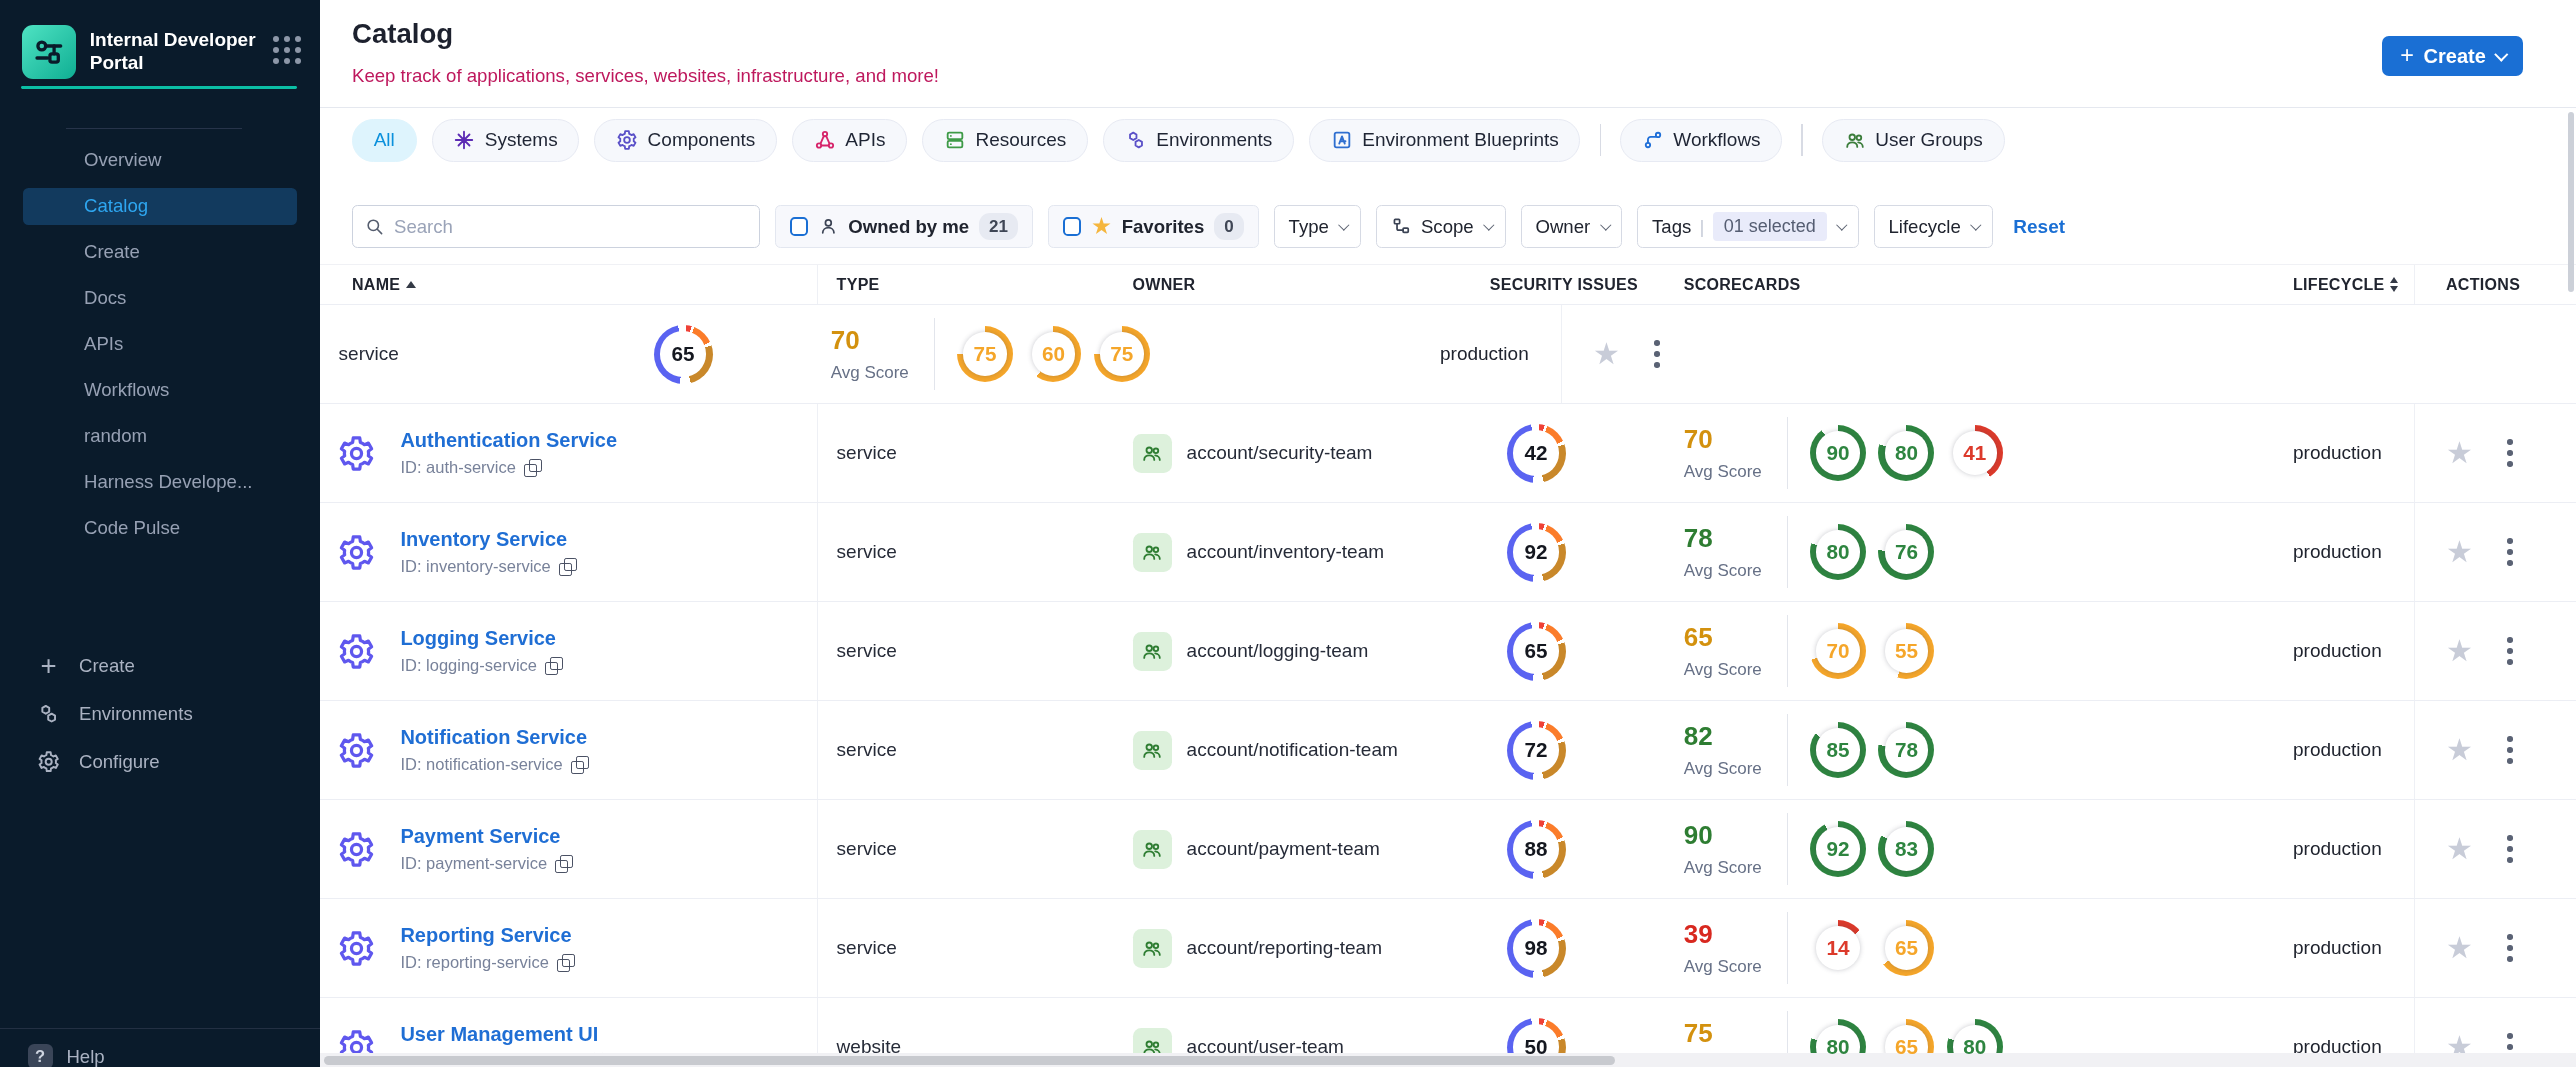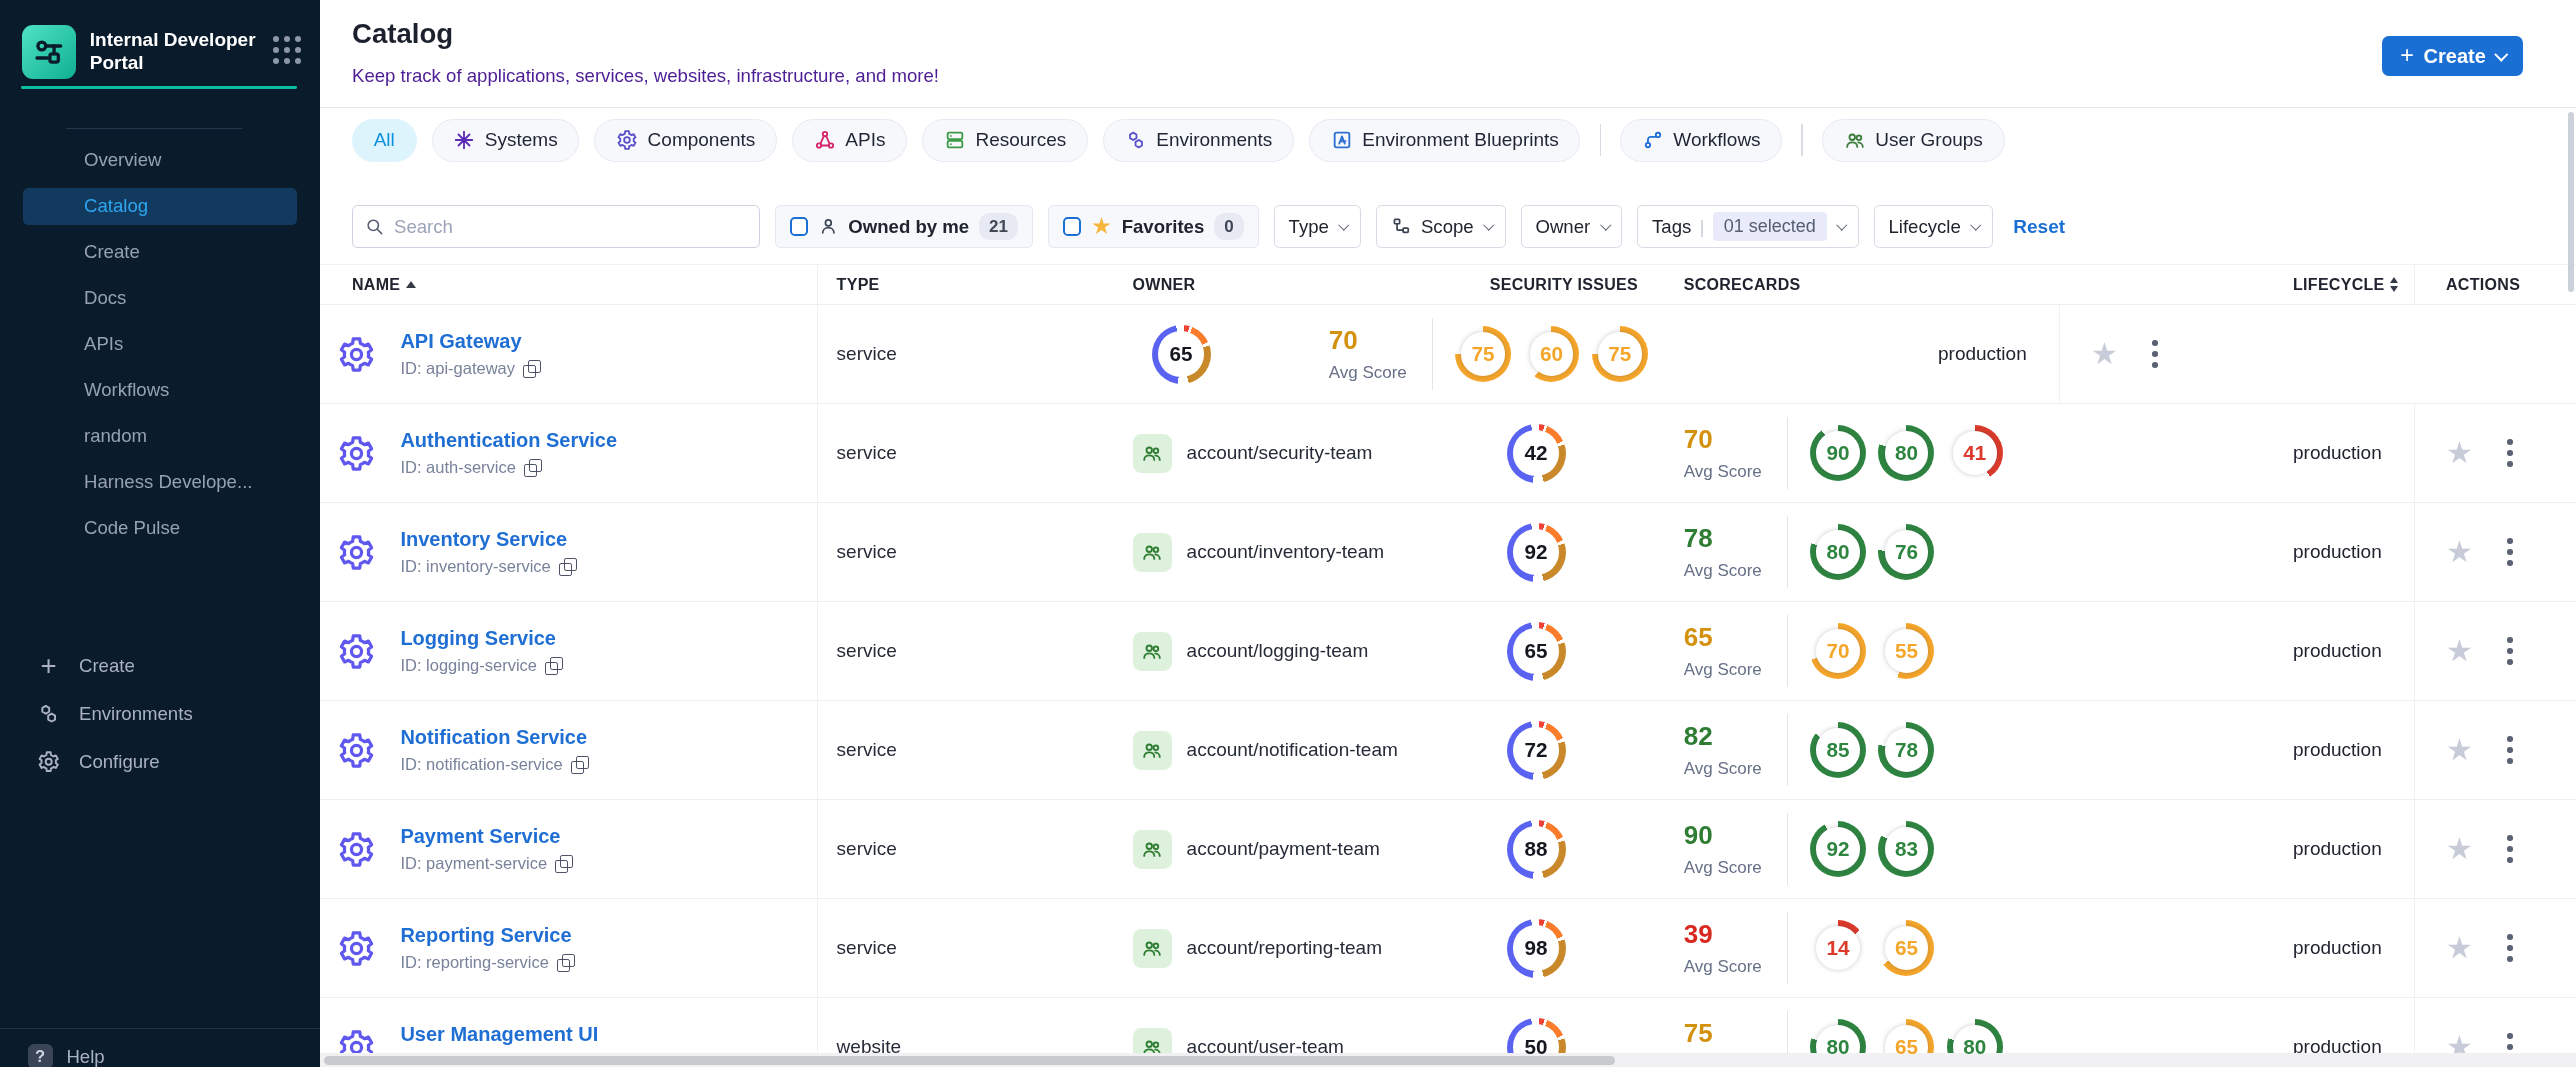"Keep track of applications, services," .page-subtitle { color: #4c1d95 -> #be185d }
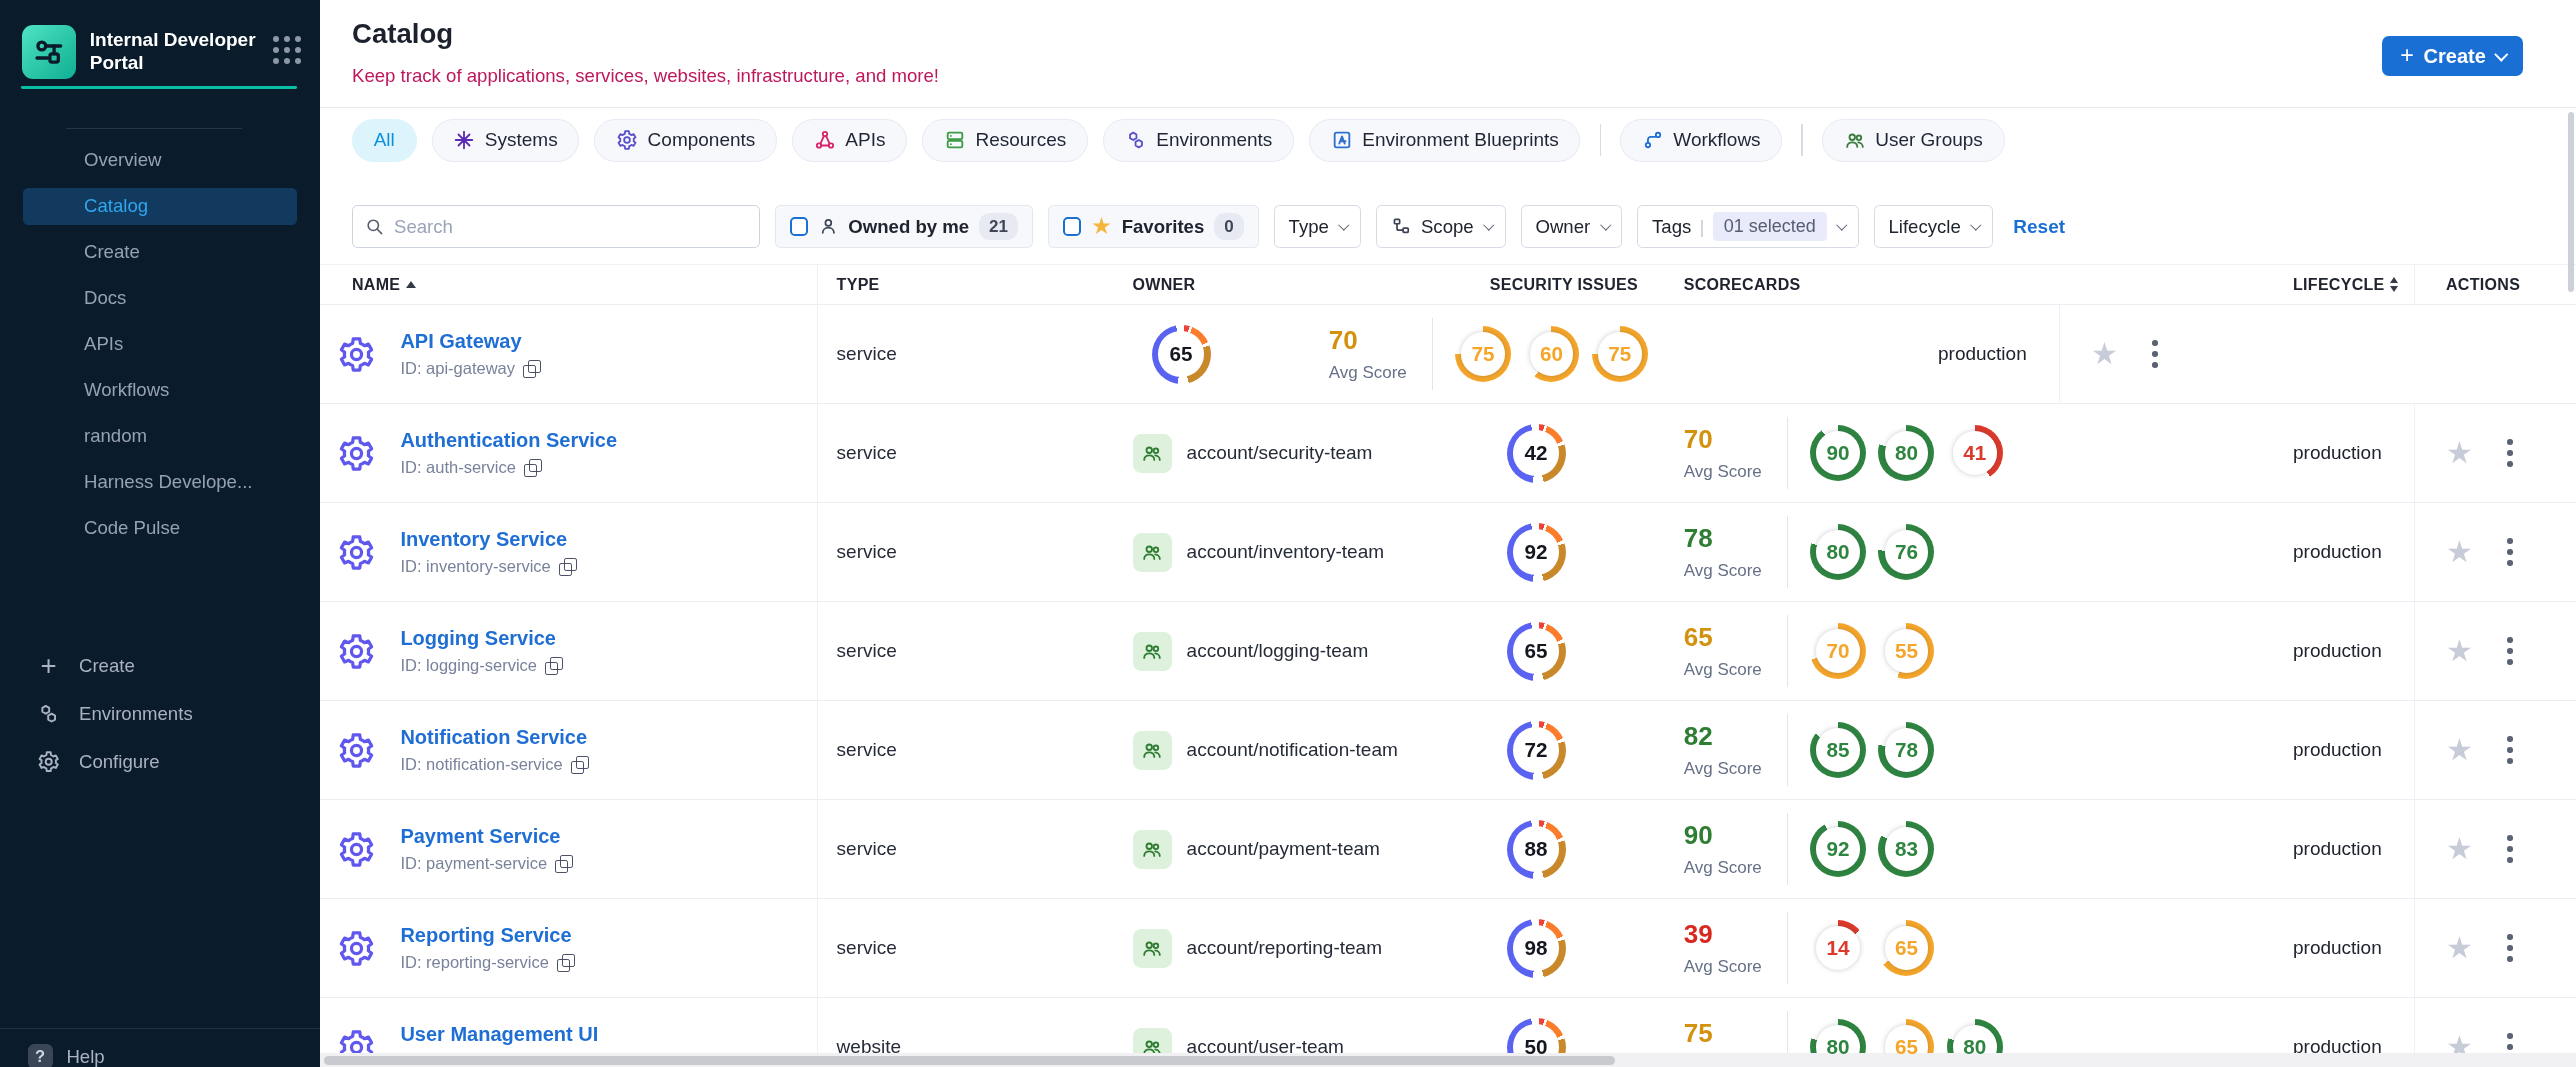"API Gateway" div.td { html: <div> <span> <svg> <circle></circle> <path></path> </svg> </span> <div> <a>API Gateway</a> <div> <span>ID: api-gateway</span> <span></span> </div> </div> </div> -> none }
